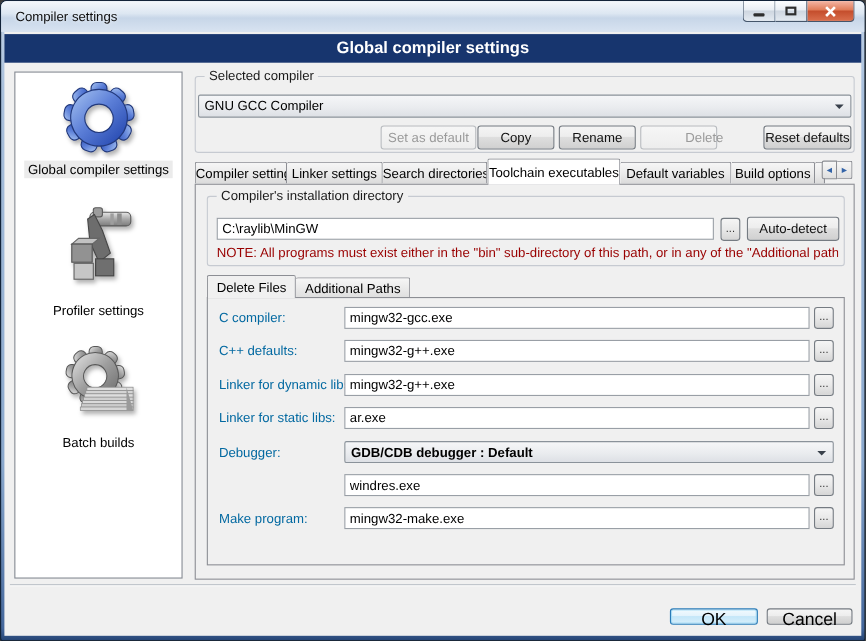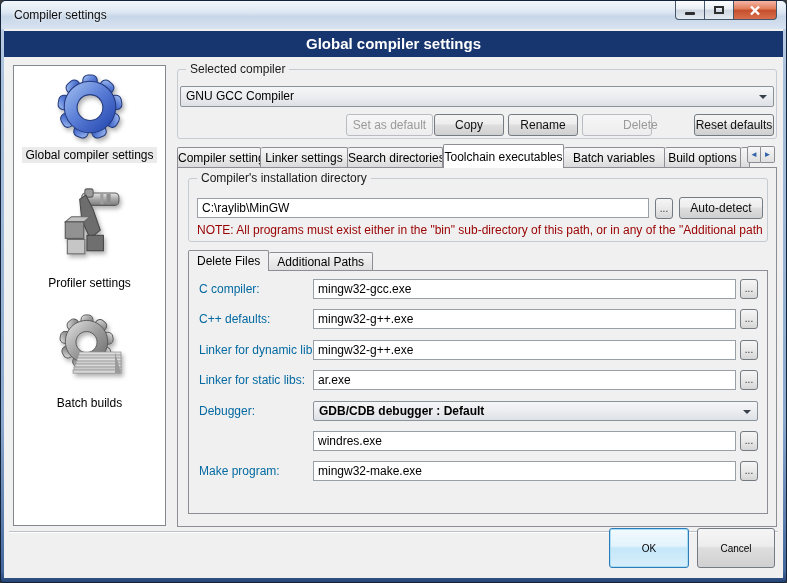"Batch variables" div.tab { text: Batch -> Default }
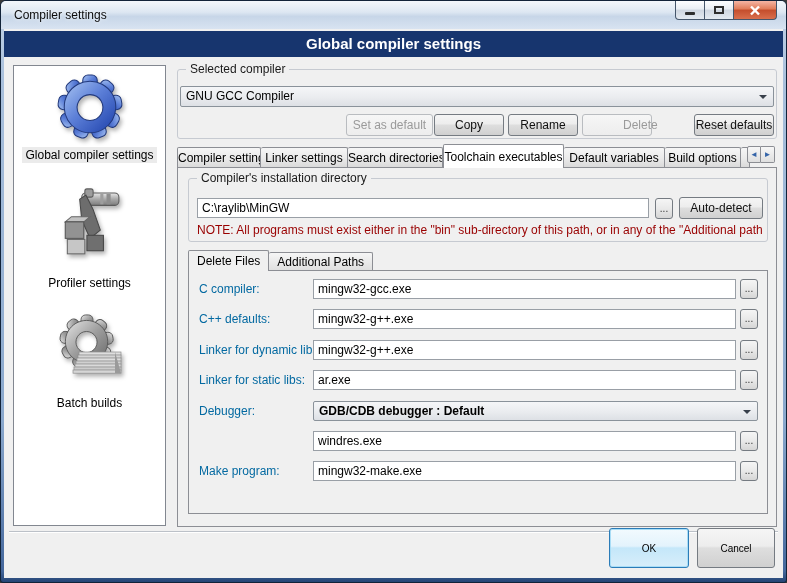"OK" .footer-btn { font-size: 10px -> 16px; height: 40px -> 15px }
